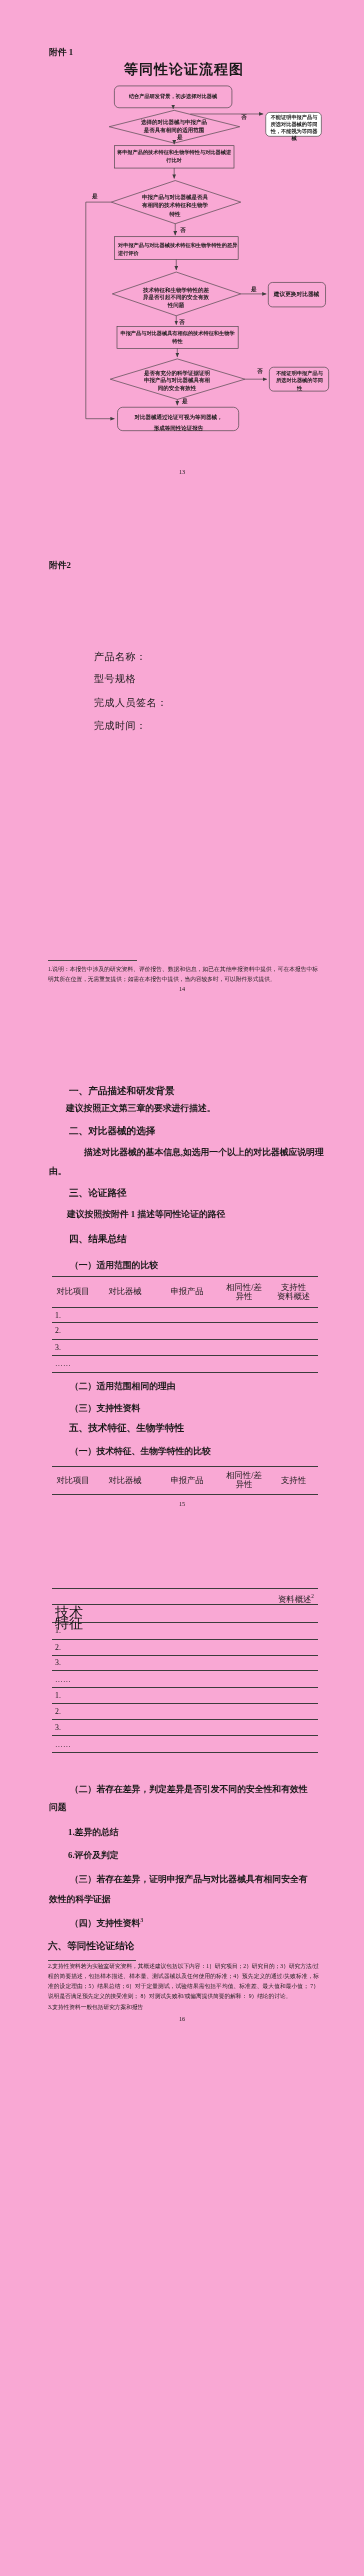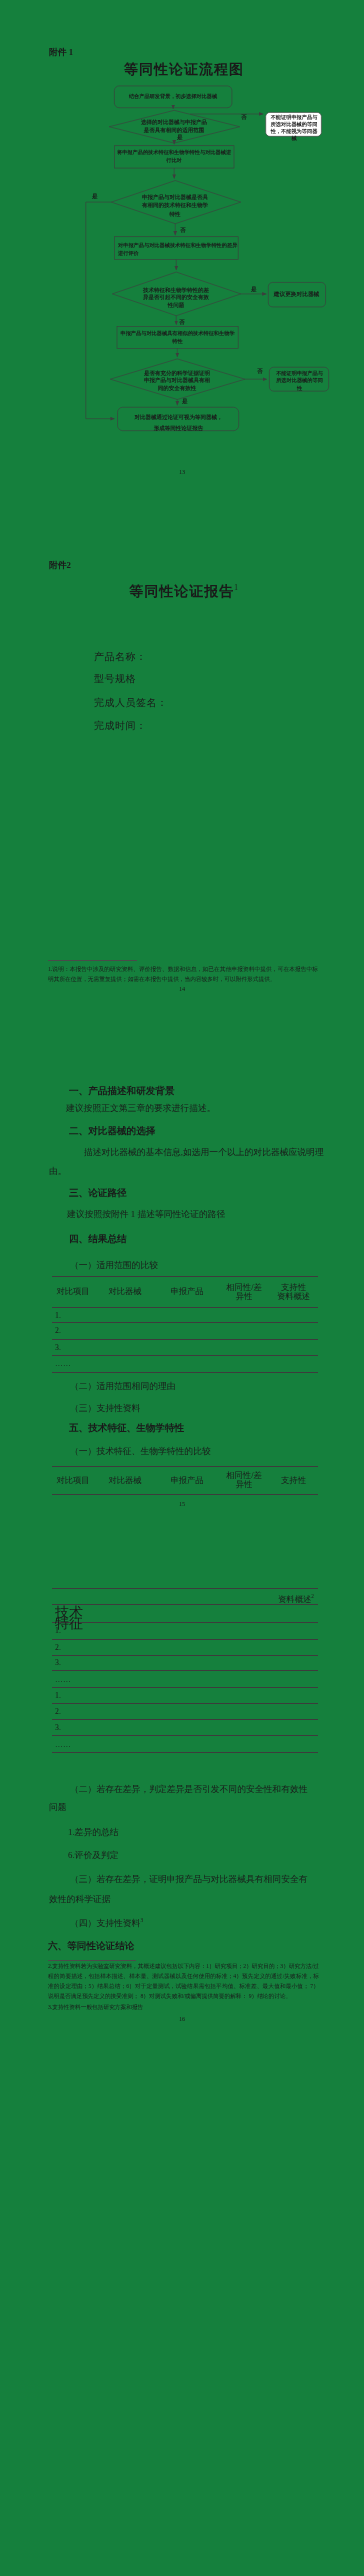"附件 1" #doc { background: #15803d -> #f9a8d4 }
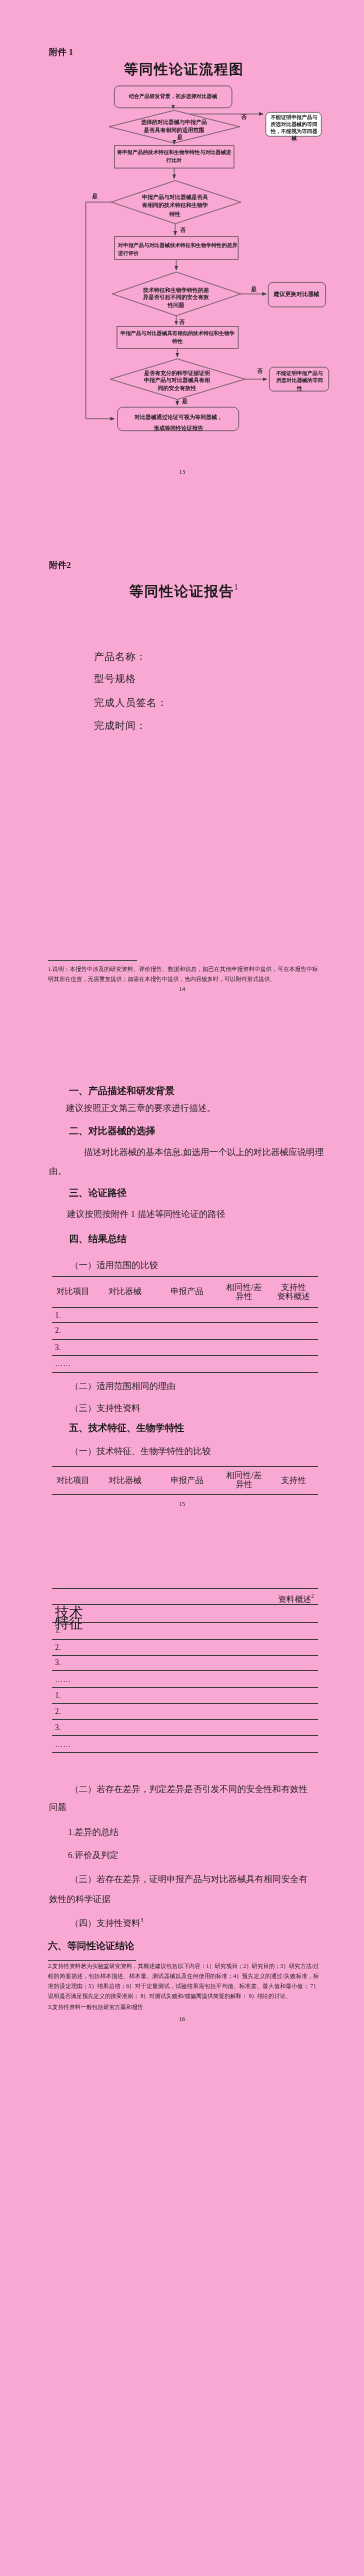"等同性论证报告1" div.abs { html: <div> <span>等同性论证报告</span><sup>1</sup> </div> -> none }
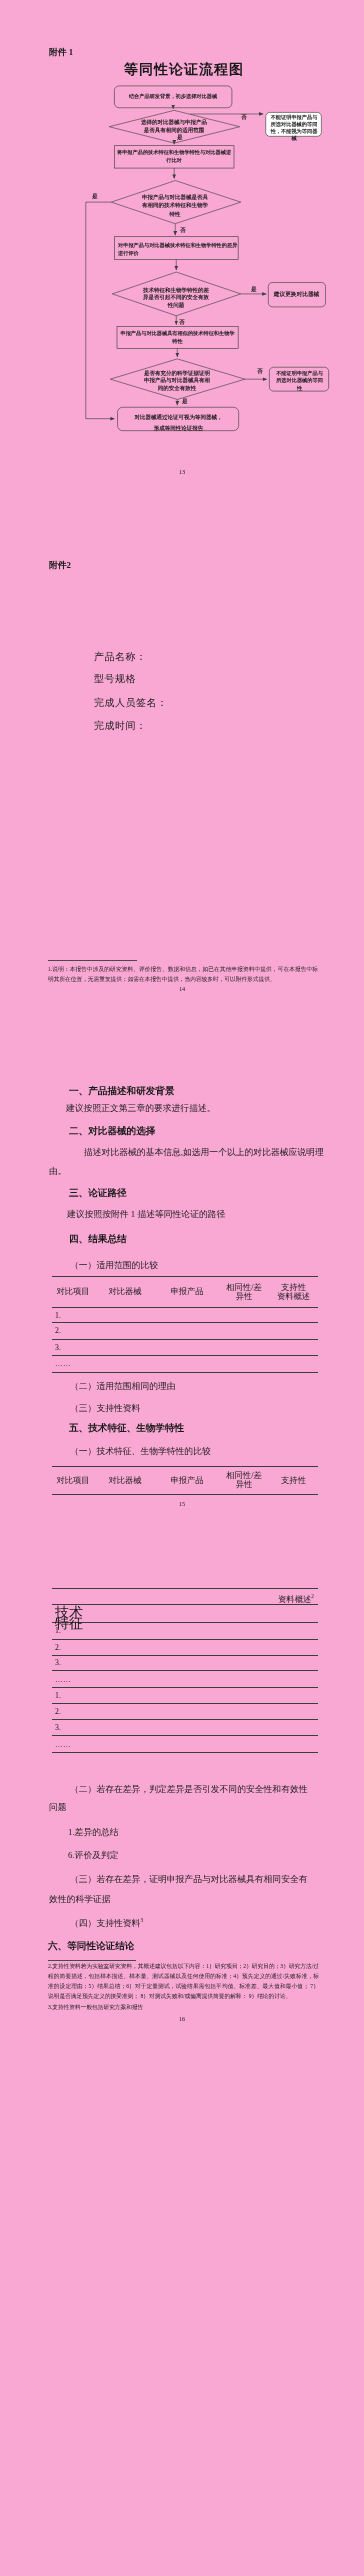"建议按照正文第三章的要求进行描述。" .para,.sub { font-weight: none -> bold }
